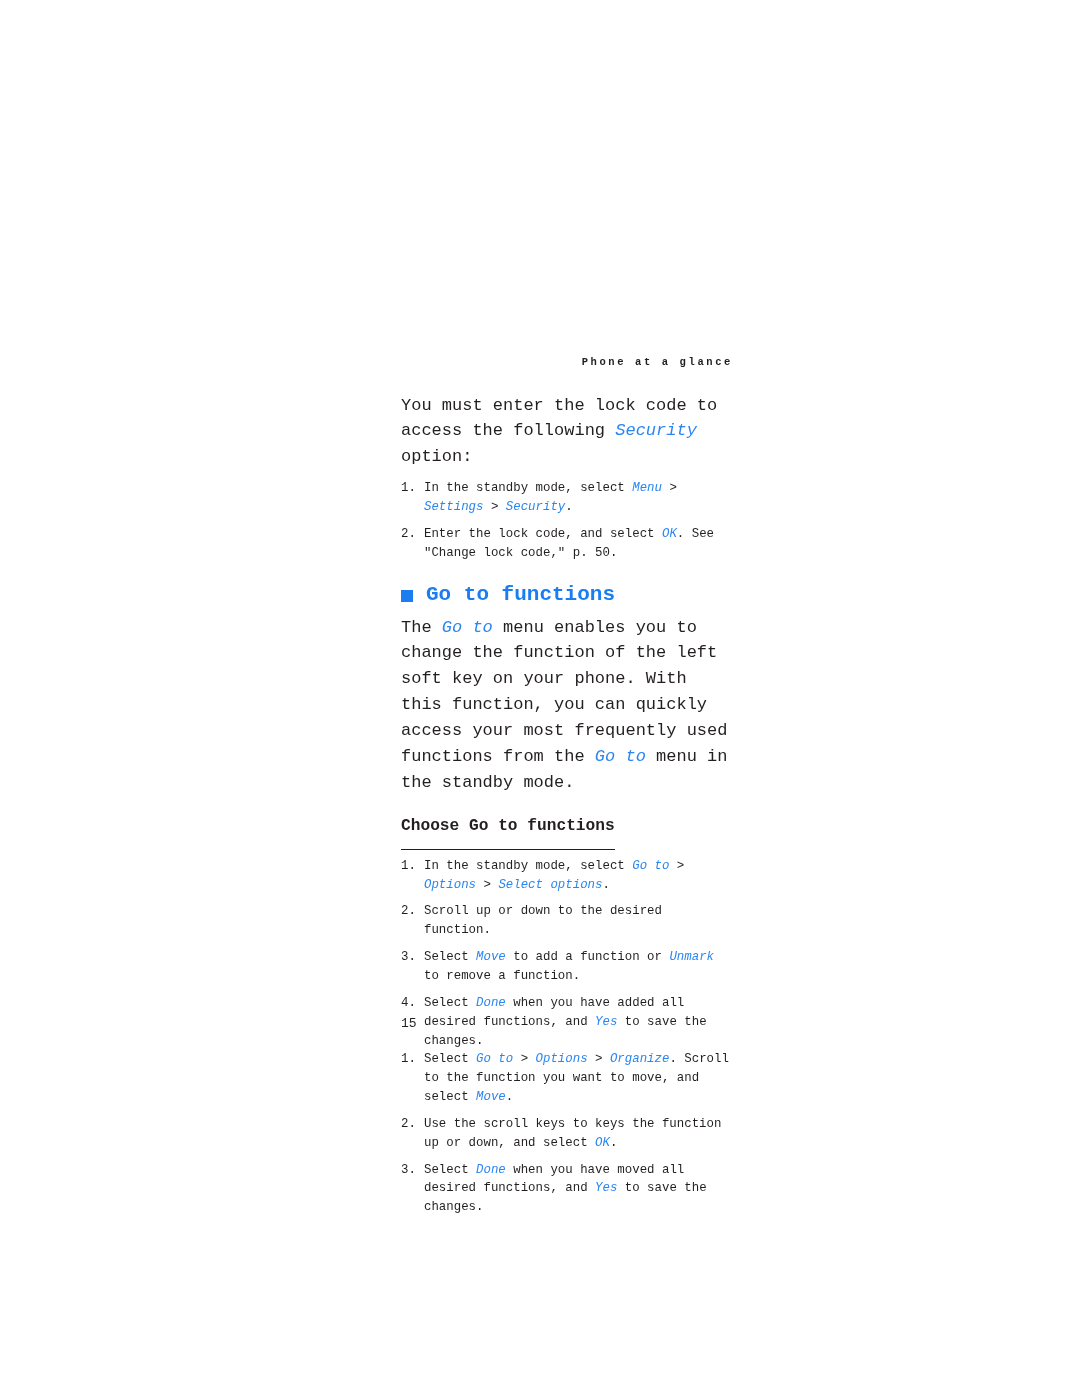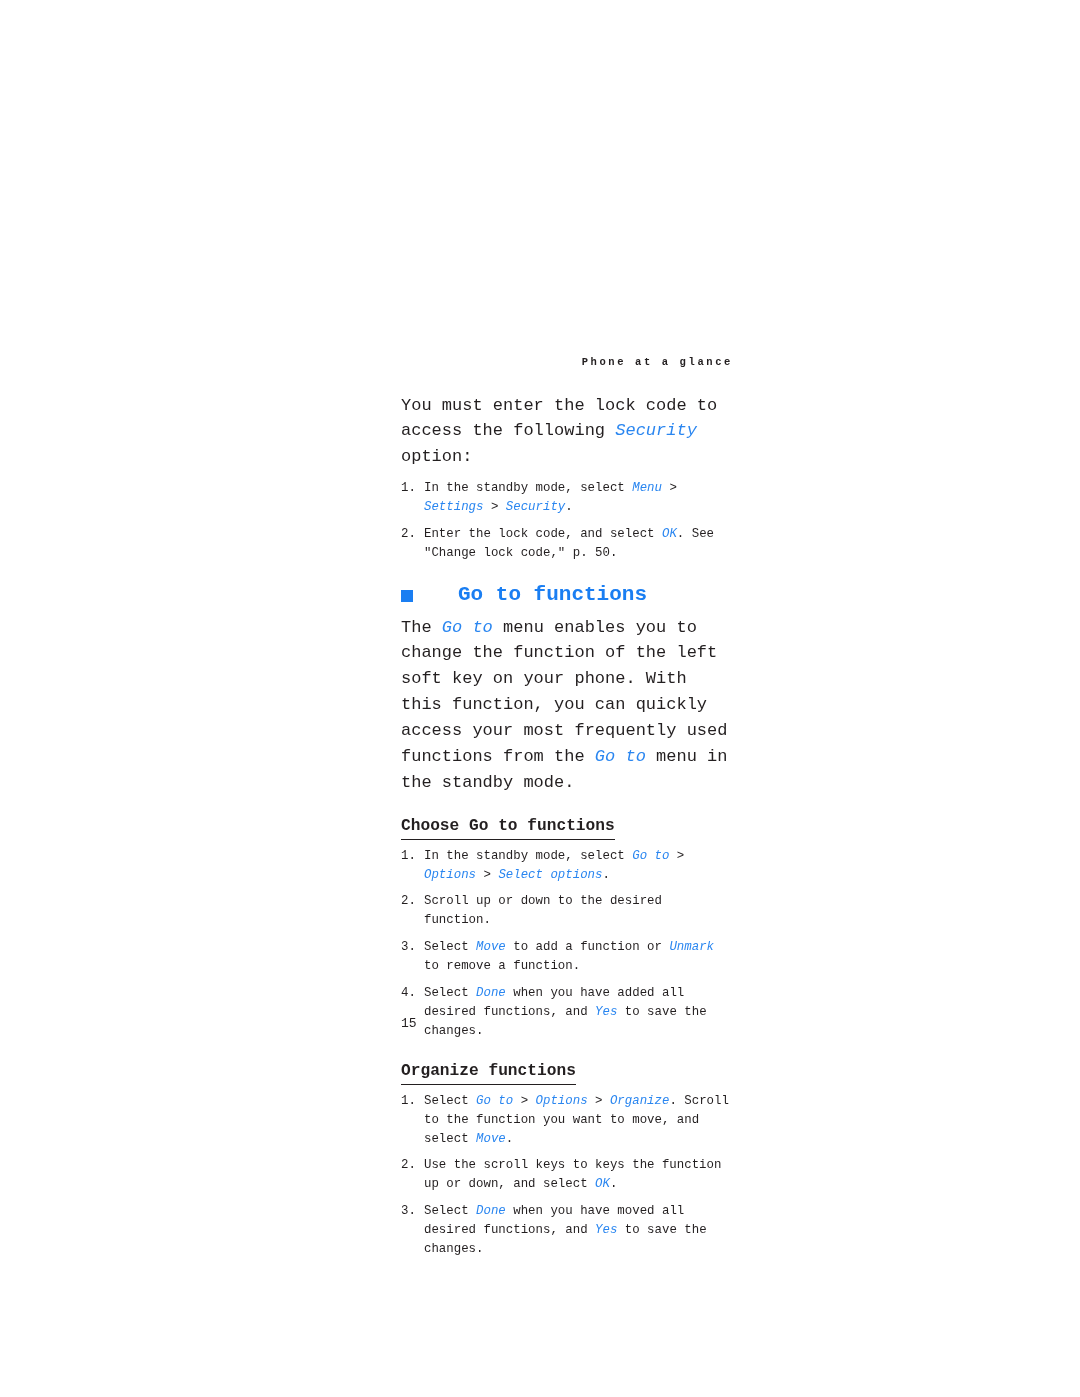"Go to functions" .chapter-heading { gap: 32px -> none }
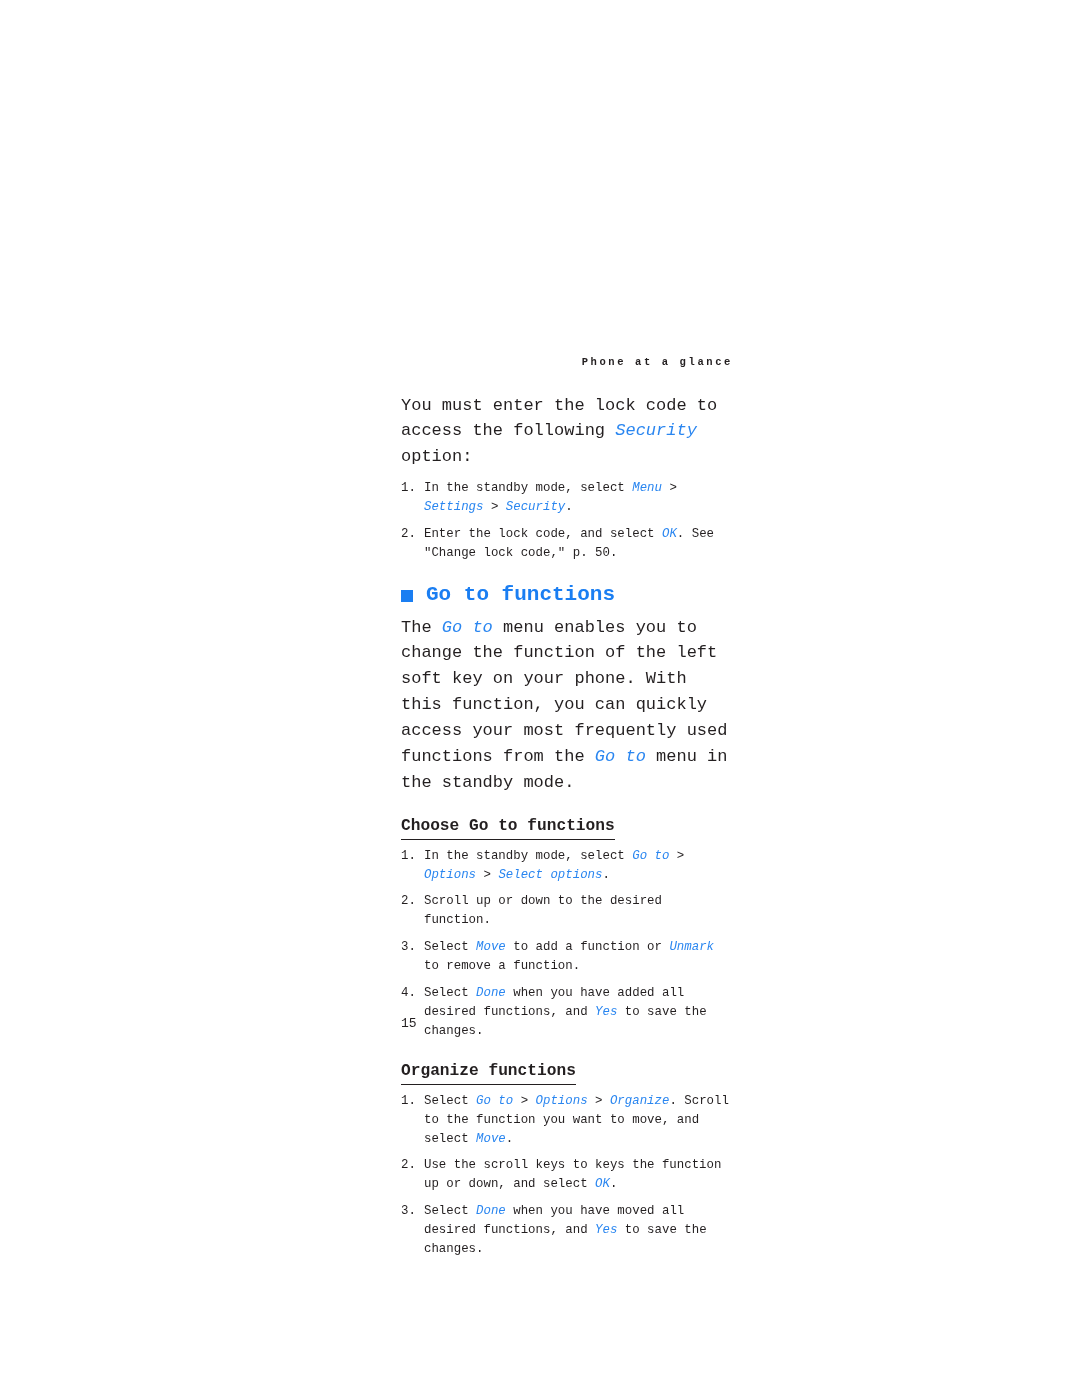"Choose Go to functions" .sub-heading span.sh-text { padding-bottom: 2px -> 12px }
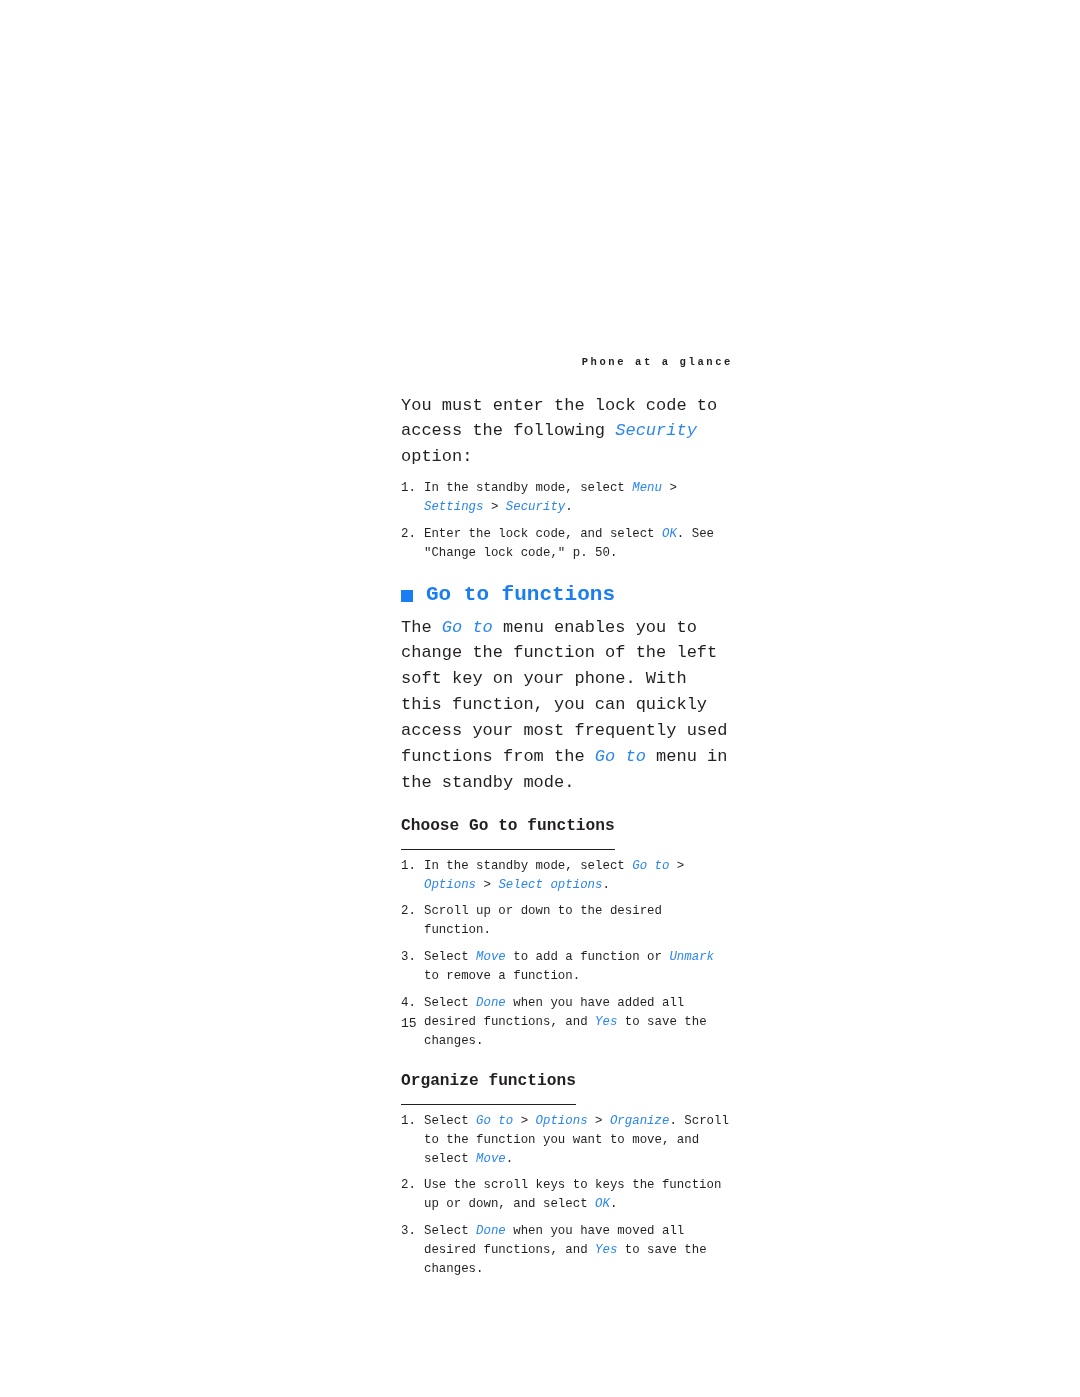"Organize functions" h2.sub-heading { html: <h2><span>Organize functions</span></h2> -> none }
